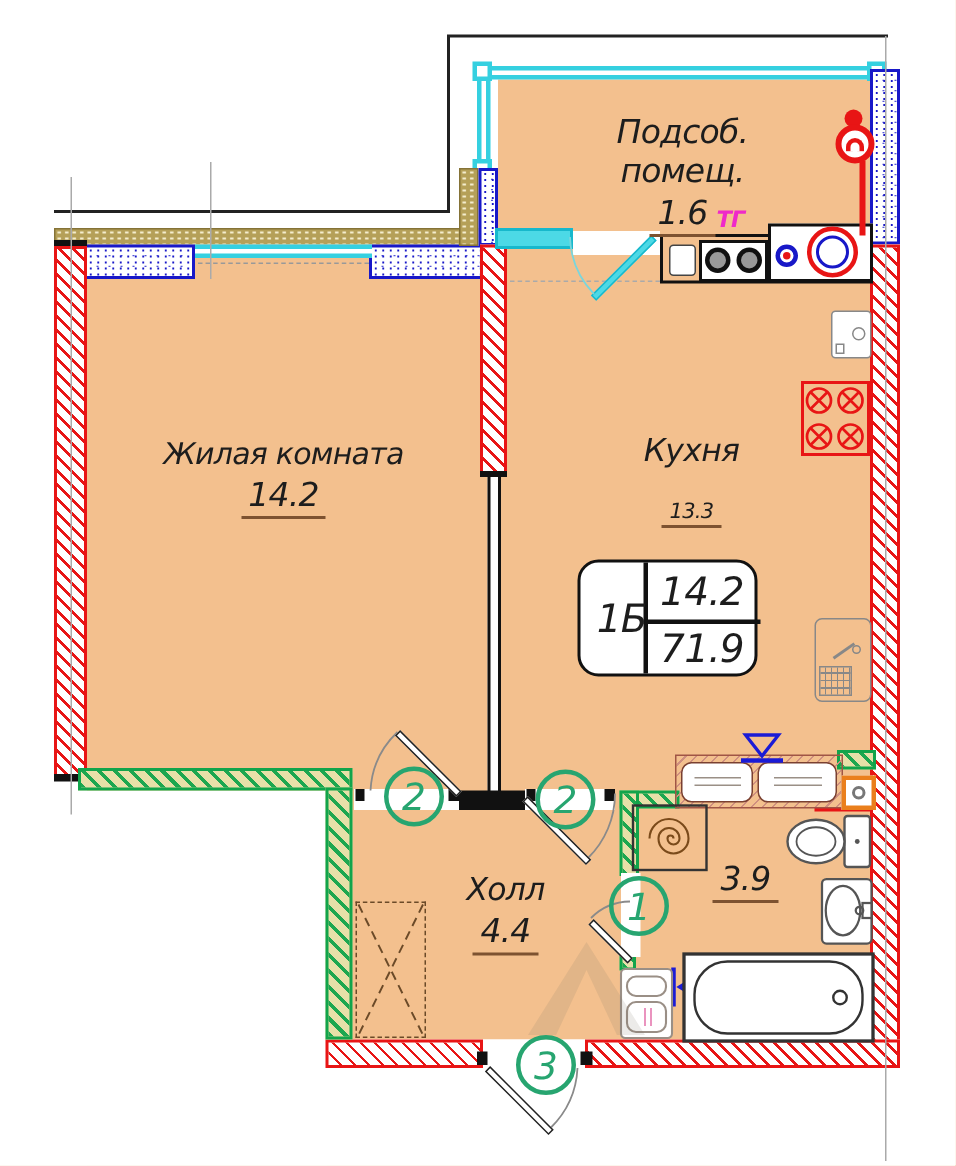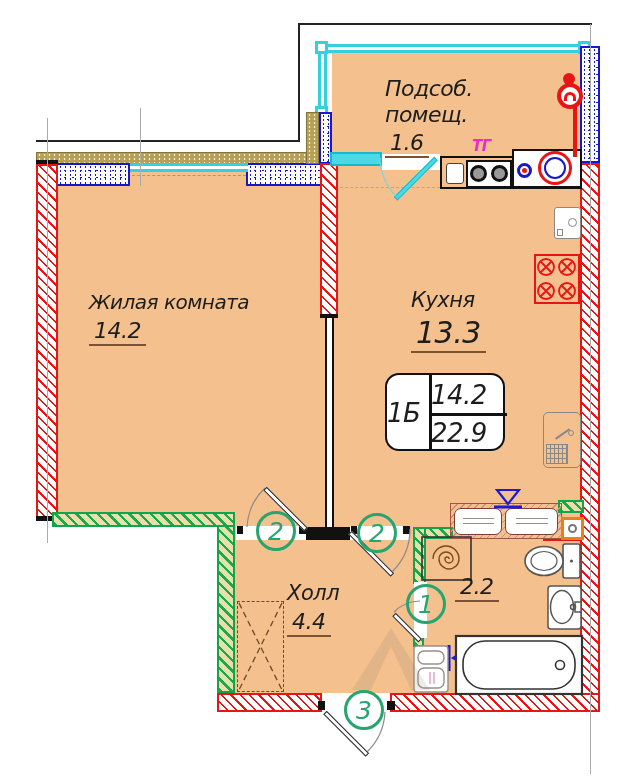"Подсоб." .rlabel { text-align: none -> center }
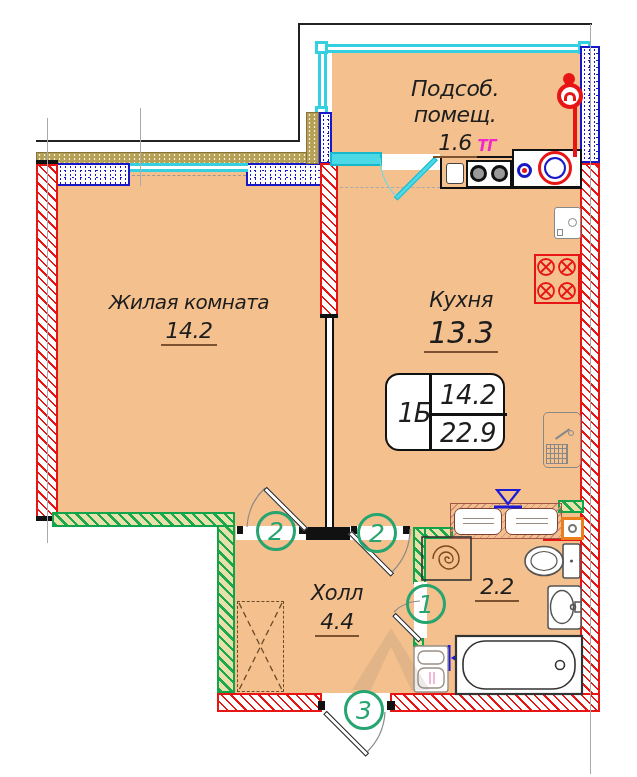"13.3" div { font-size: 30px -> 14px; margin-top: 2px -> 20px }
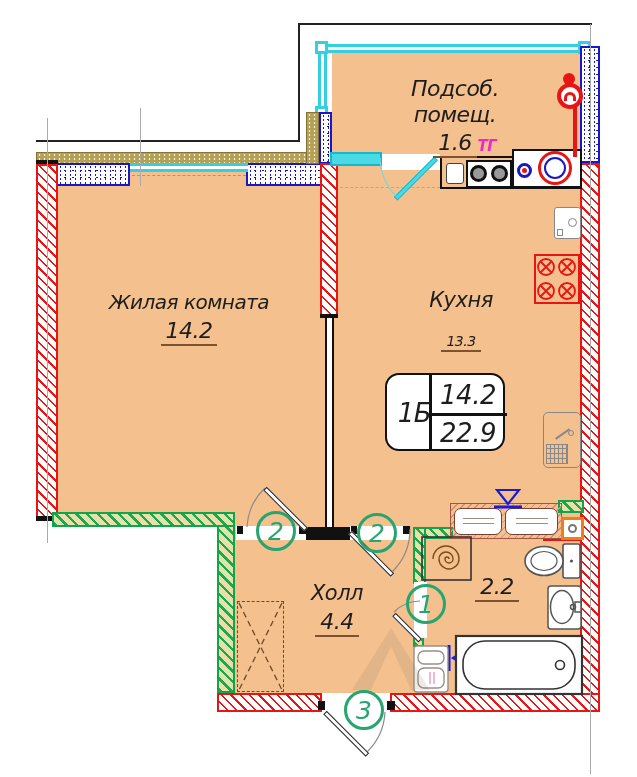"22.9" div.rlabel { text: 22.9 -> 71.9 }
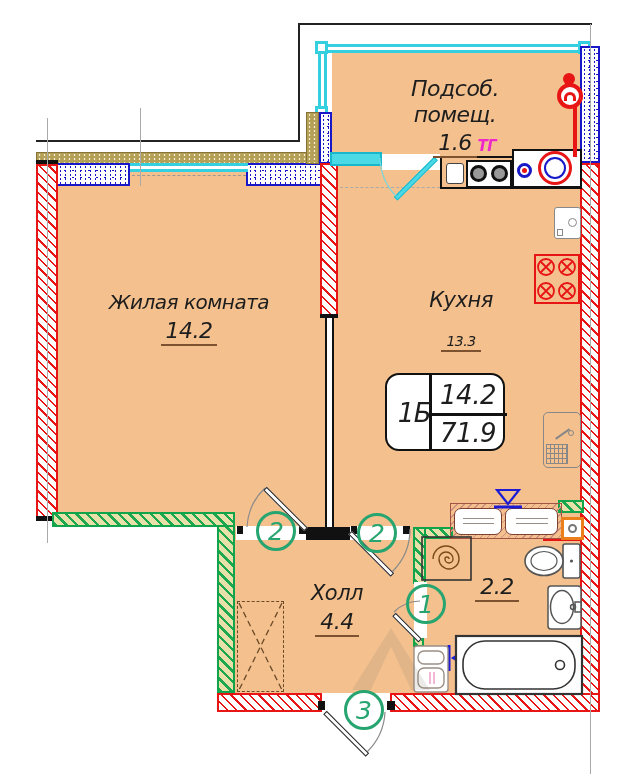"2.2" span.area-u { text: 2.2 -> 3.9 }
